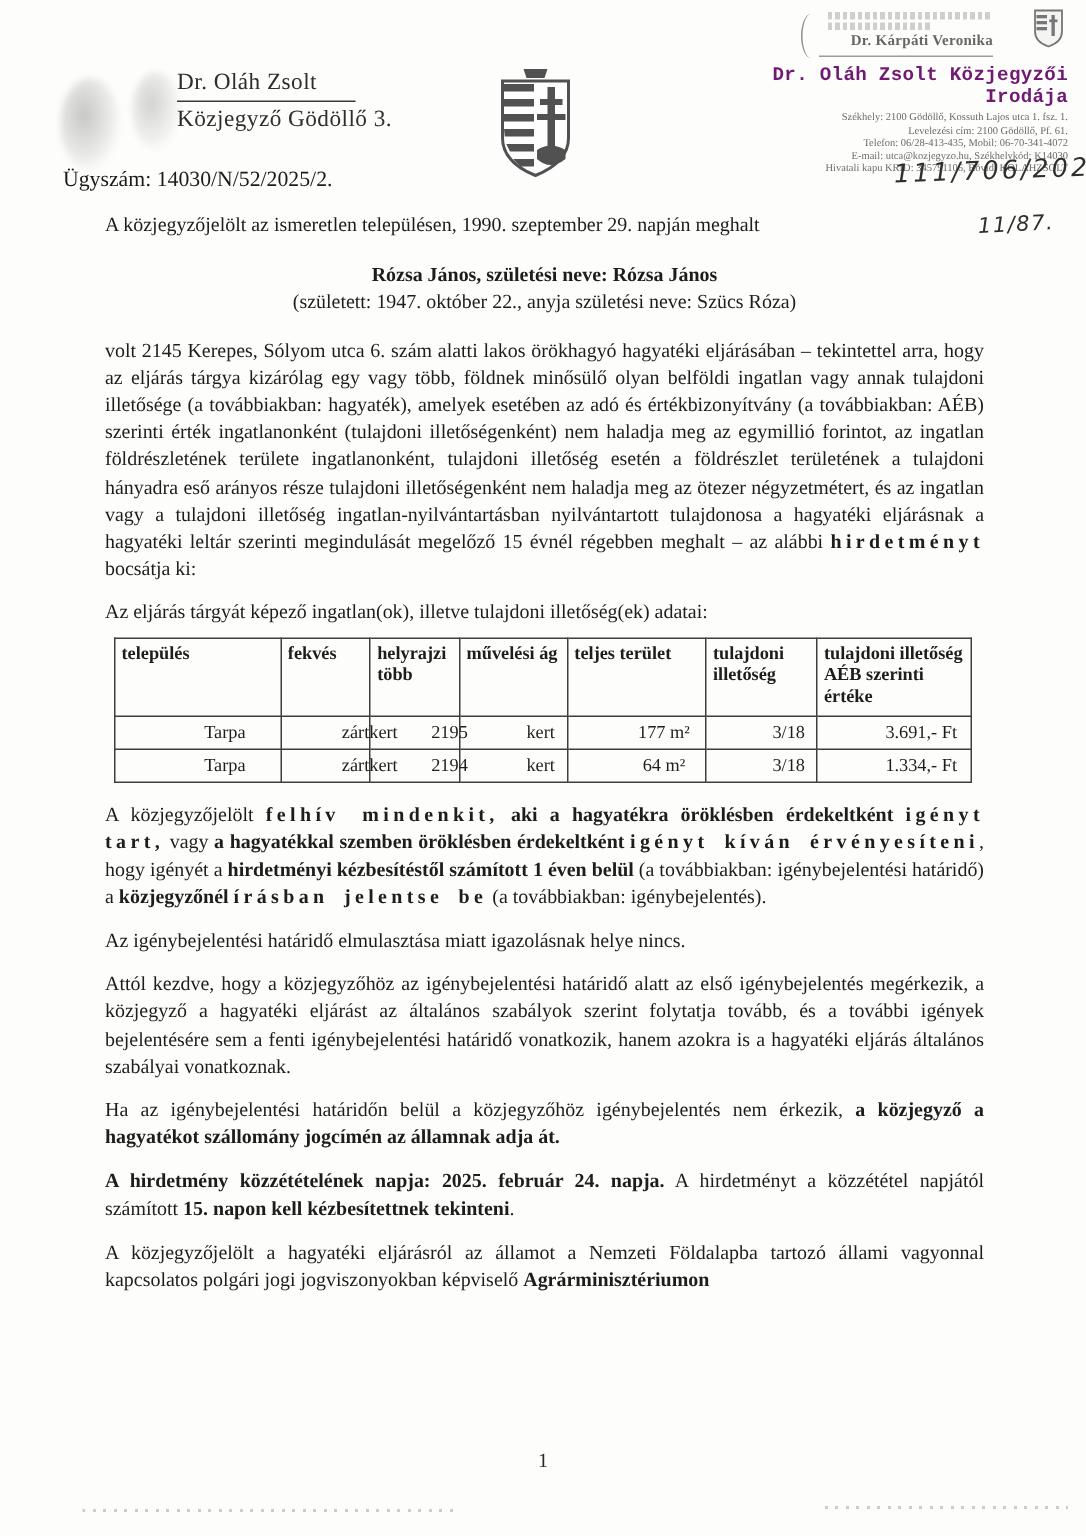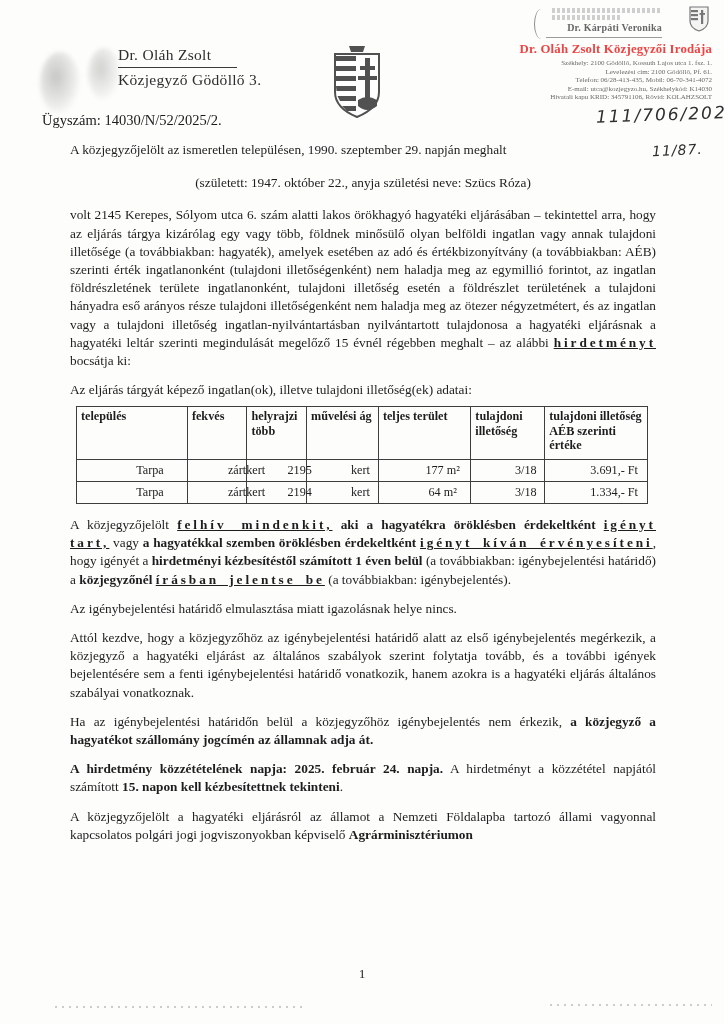"Dr. Oláh Zsolt Közjegyzői Irodája" .office-name { color: #ef4444 -> #701a75; font-family: none -> Liberation Mono, monospace }
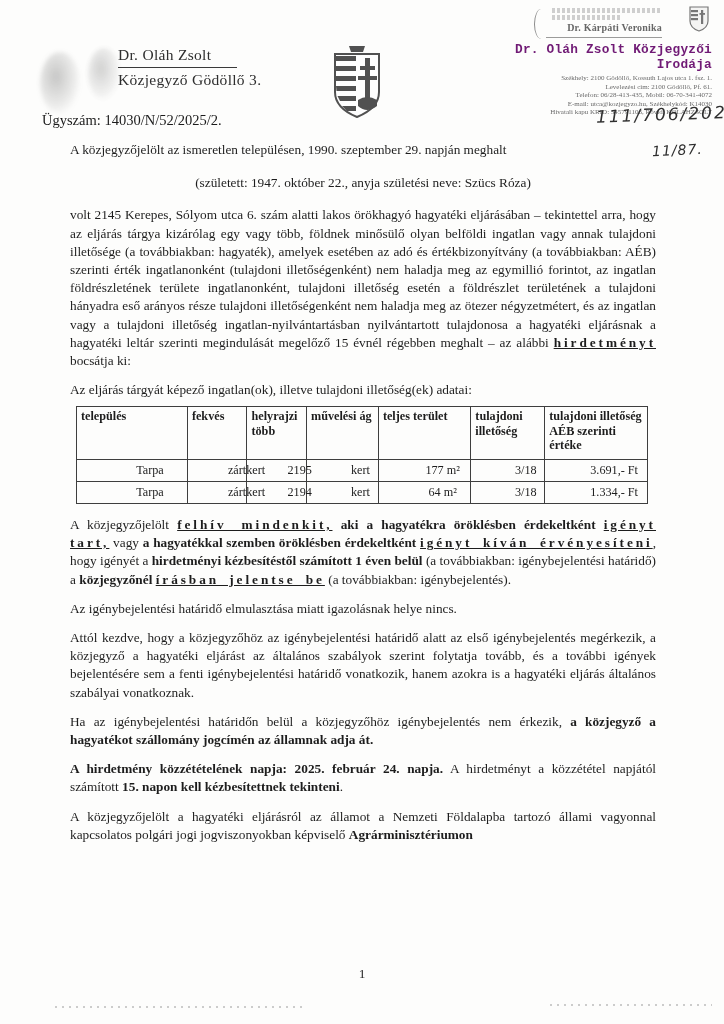"Rózsa János, születési neve: Rózsa" div.dname { html: none -> <div>Rózsa János, születési neve: Rózsa János</div> }
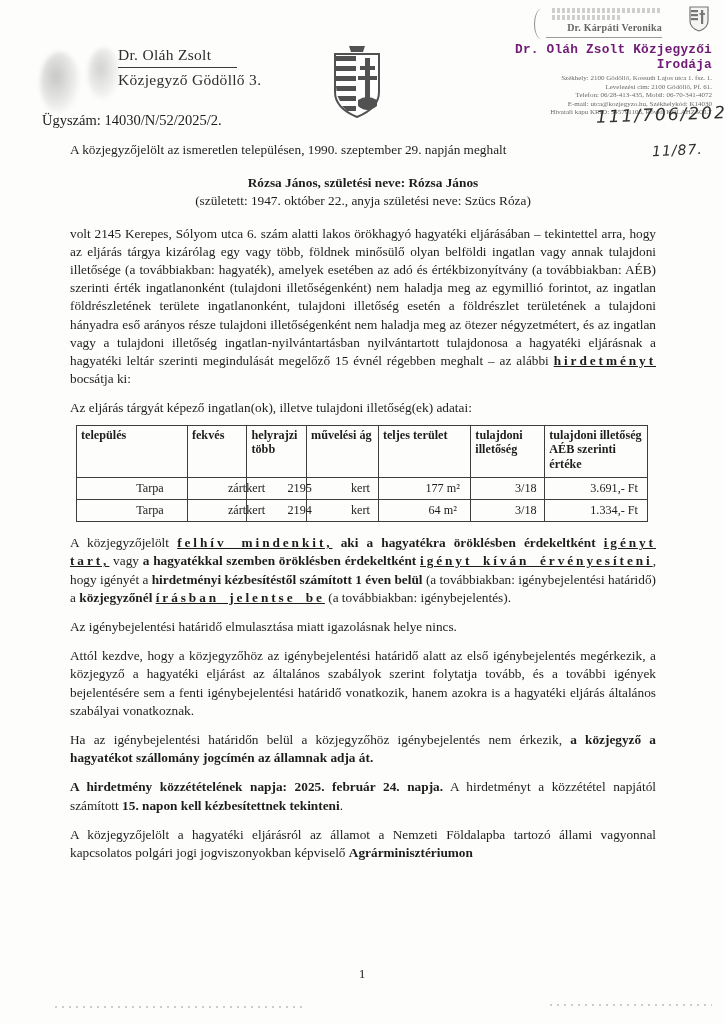"hirdetményt" .sp { text-decoration: underline -> none }
